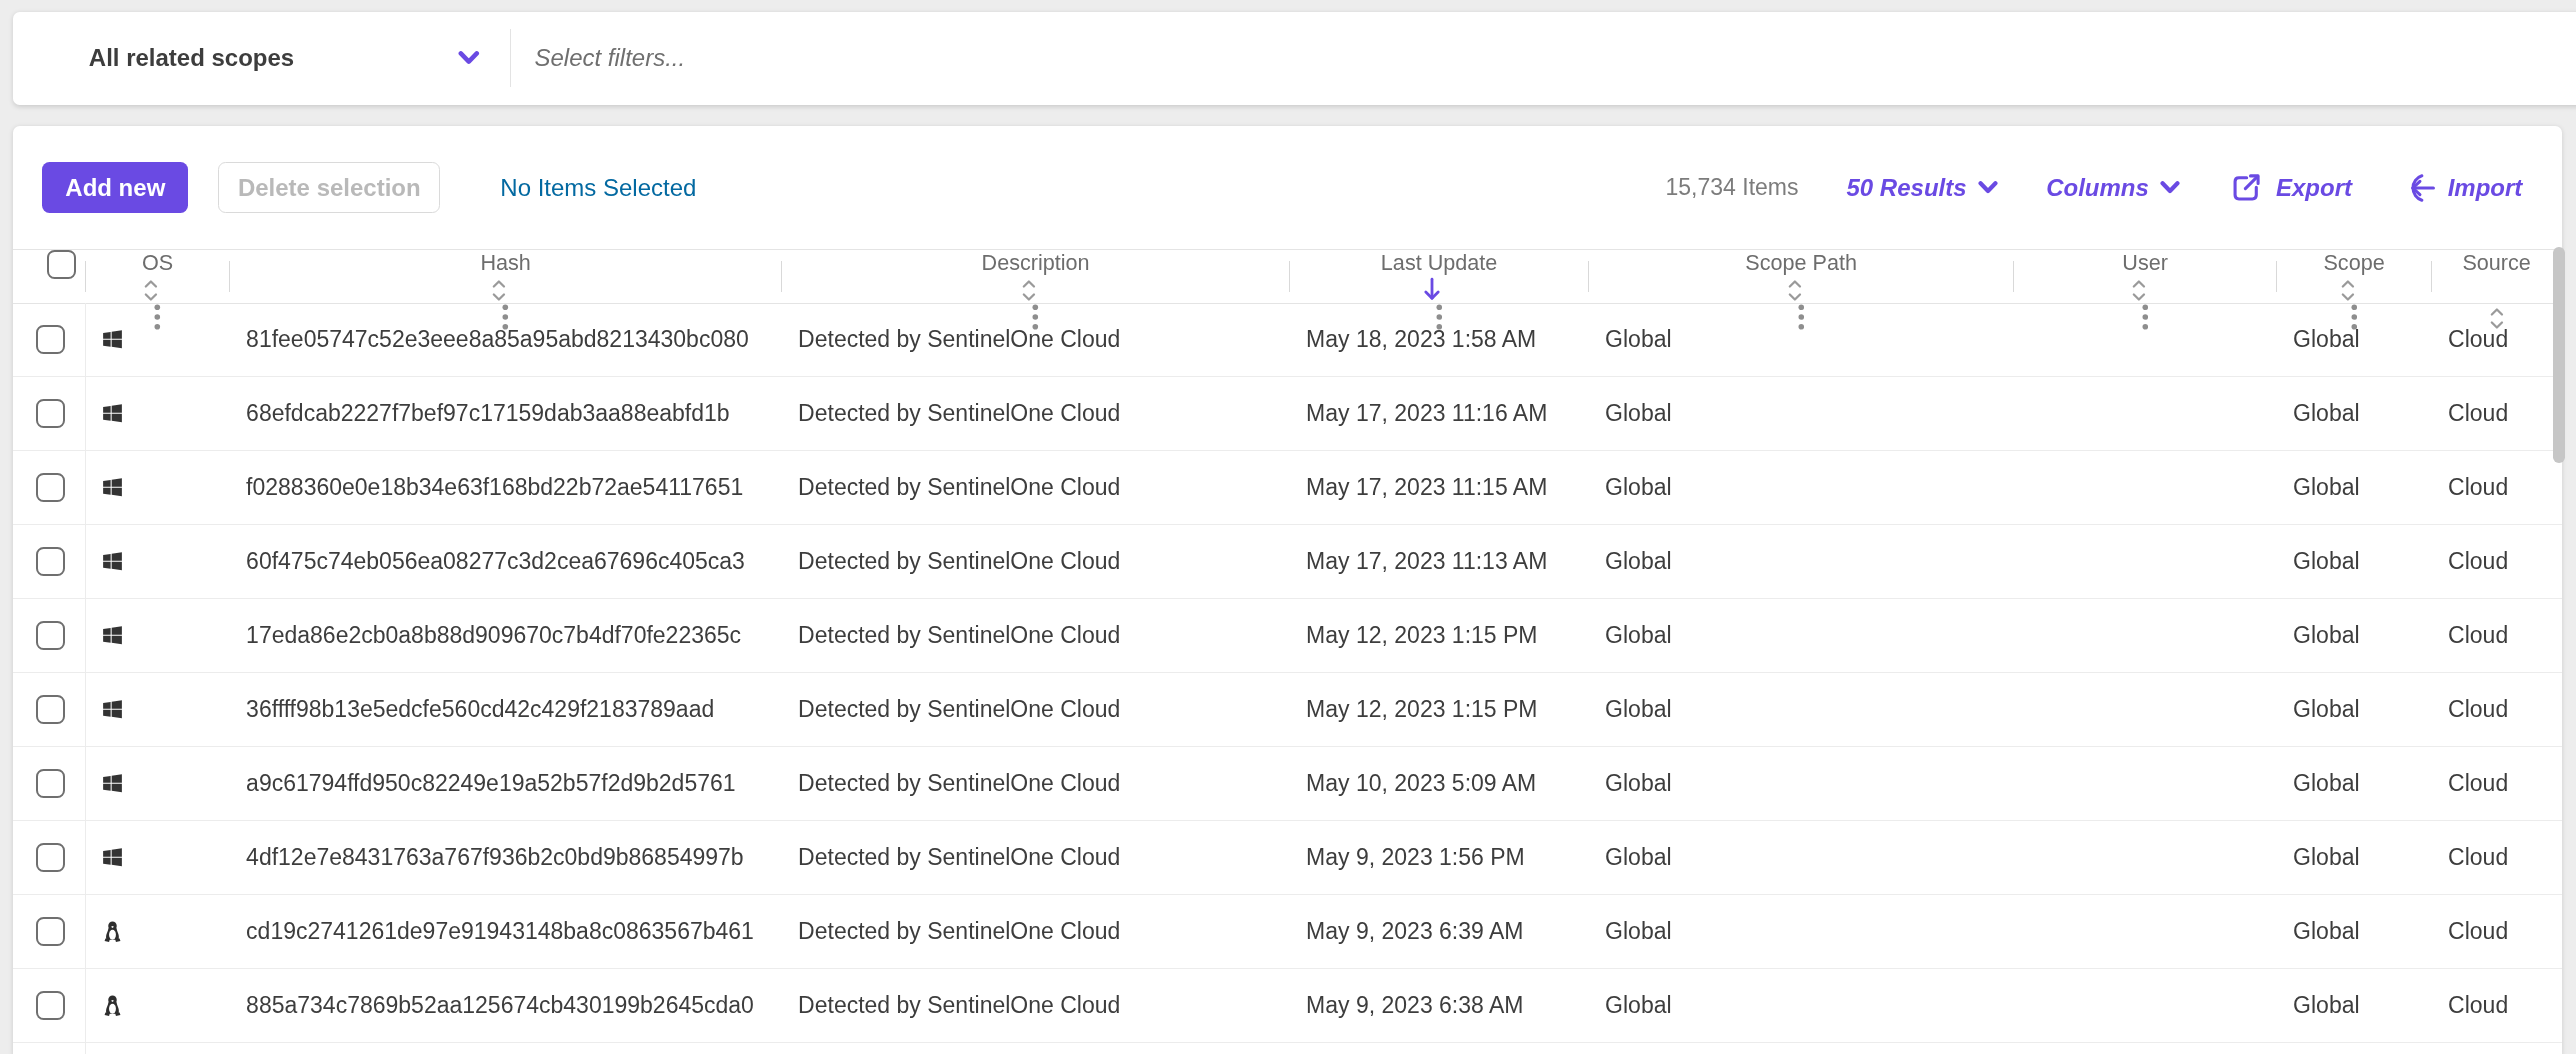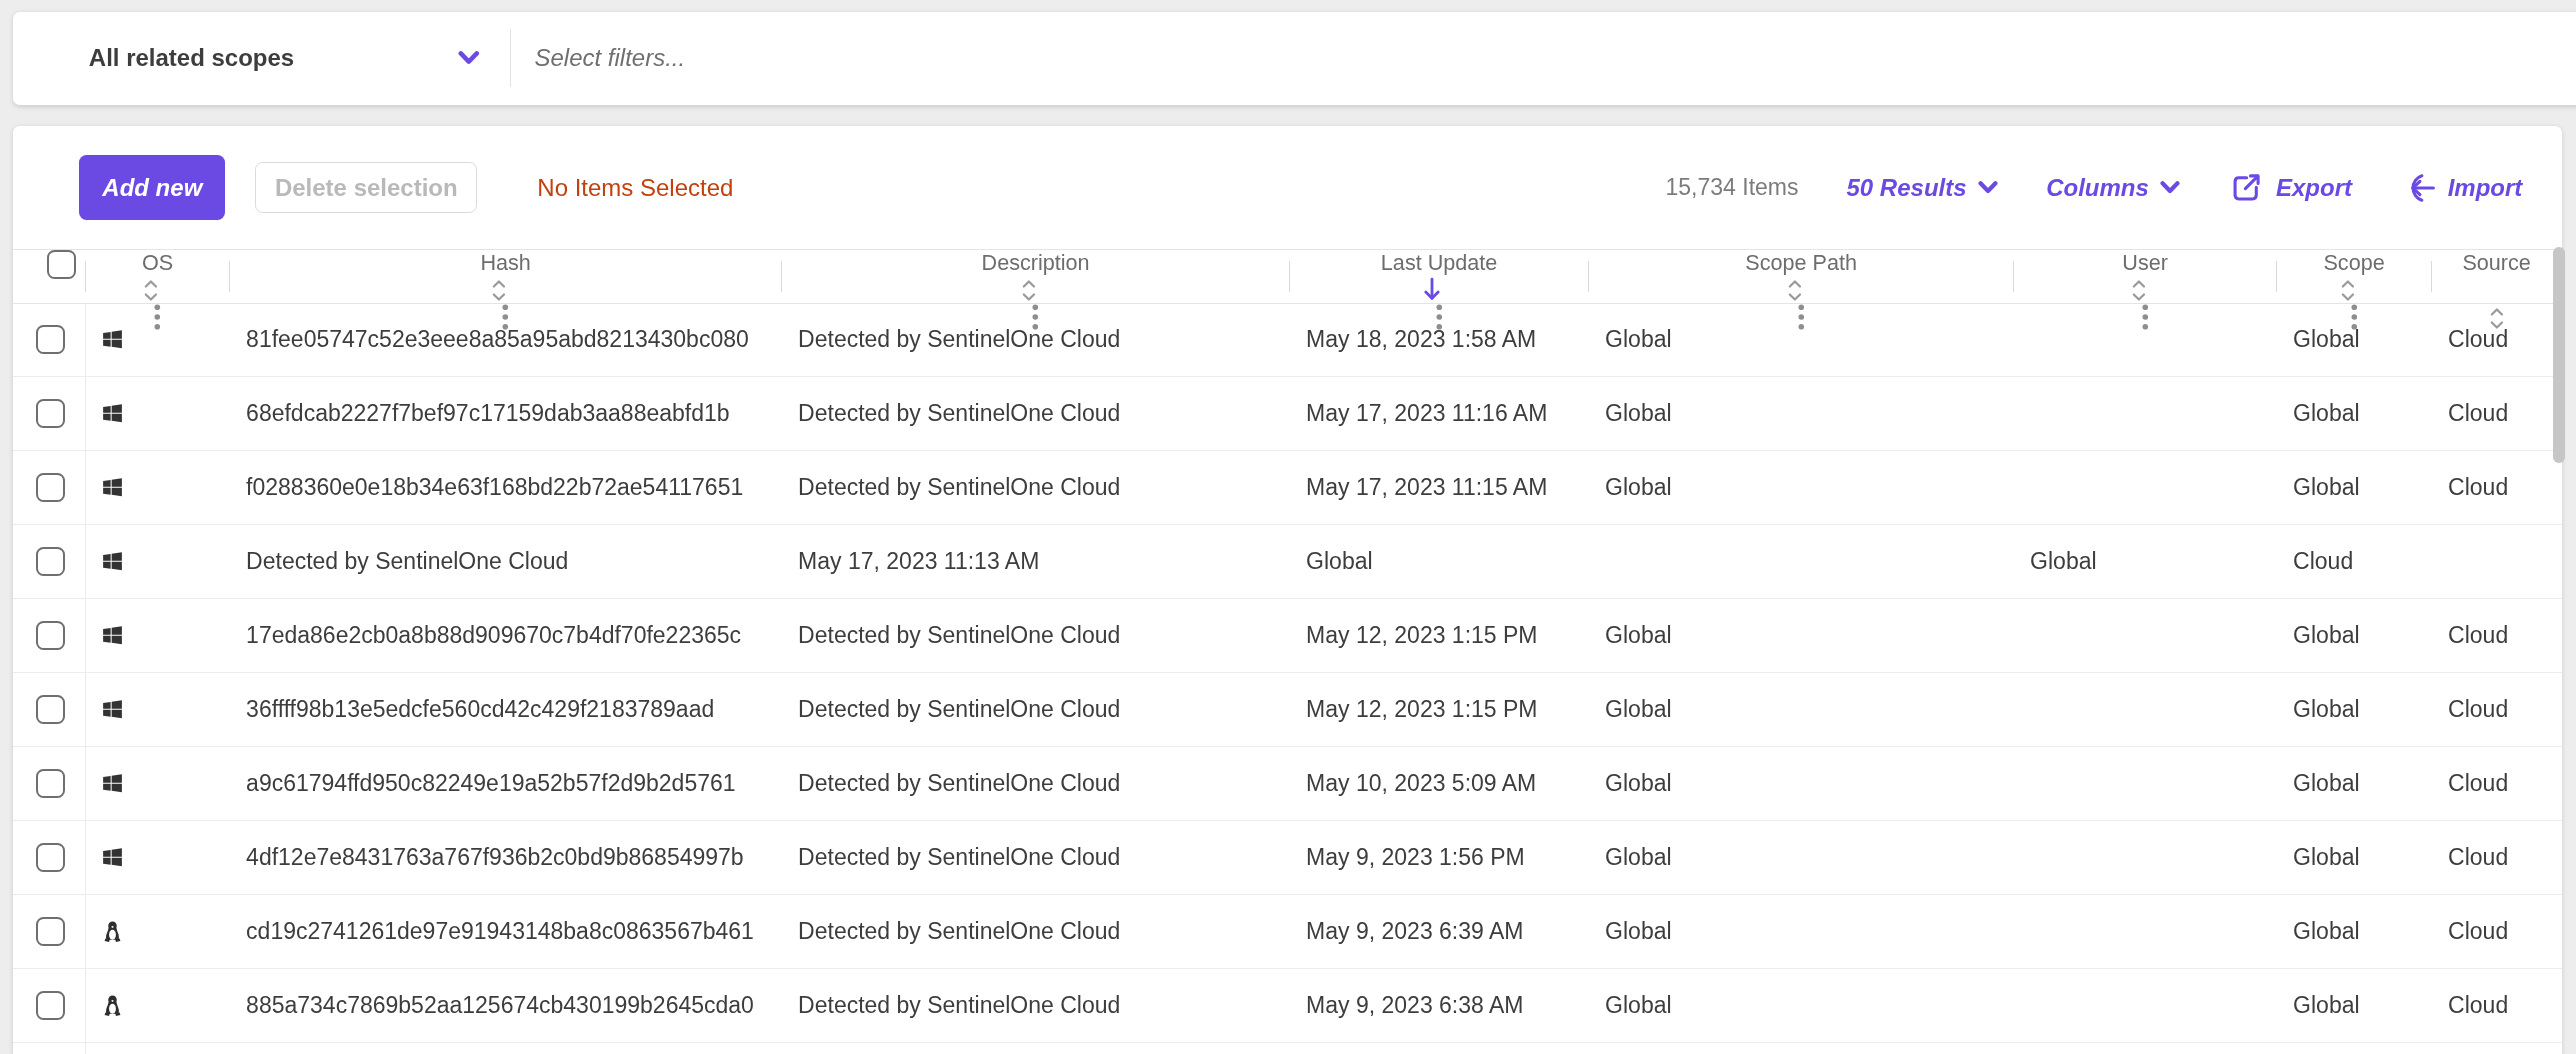"Add new" .btn-primary { font-style: italic -> none; height: 65px -> 51px; margin-left: 66px -> 29px }
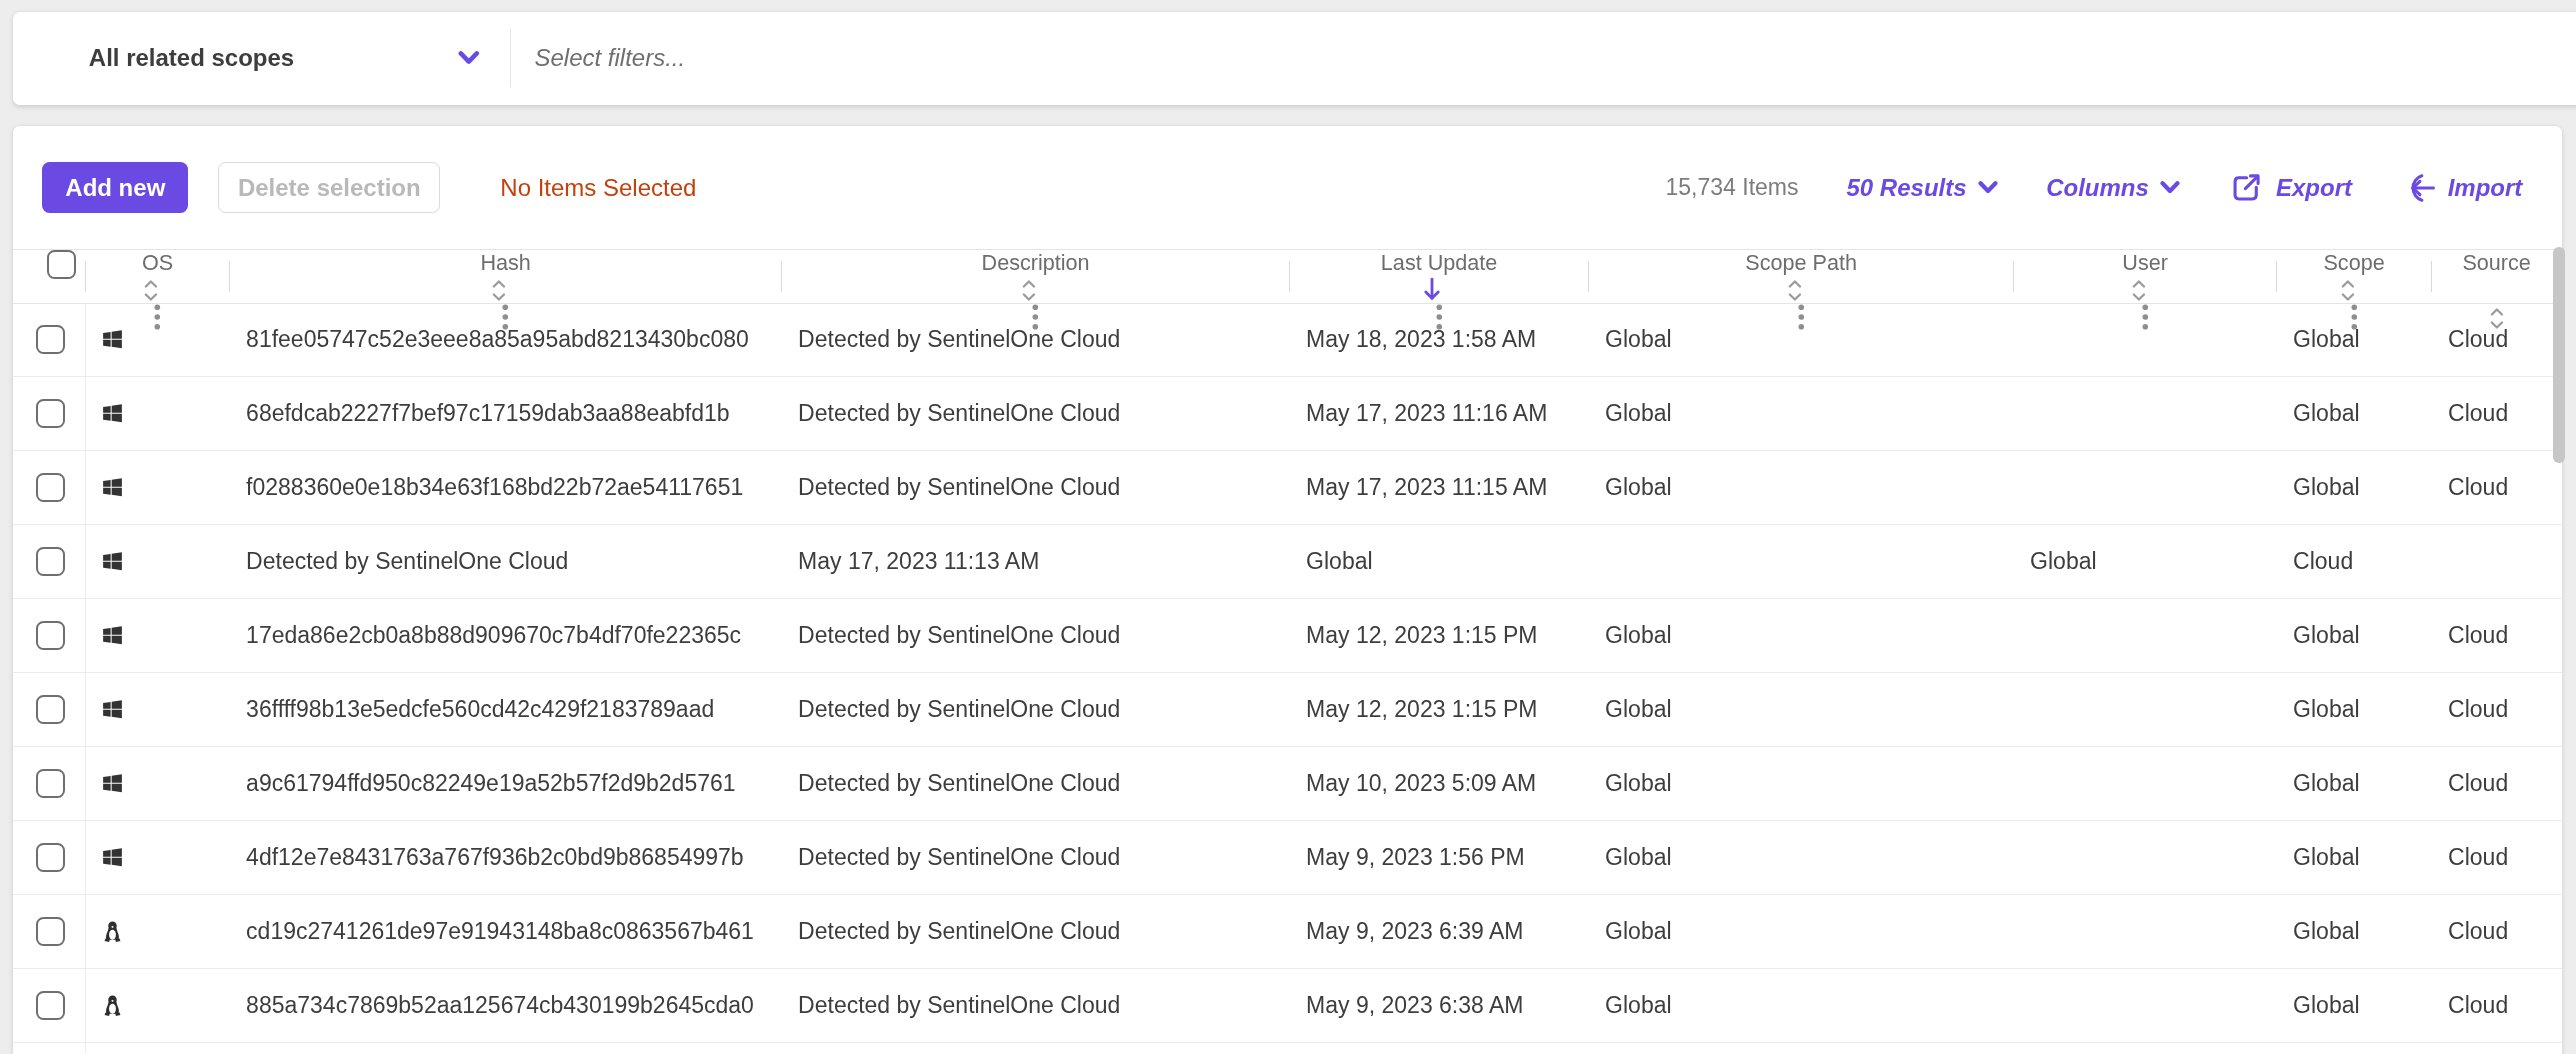"No Items Selected" .sel-status { color: #c2410c -> #0369a1 }
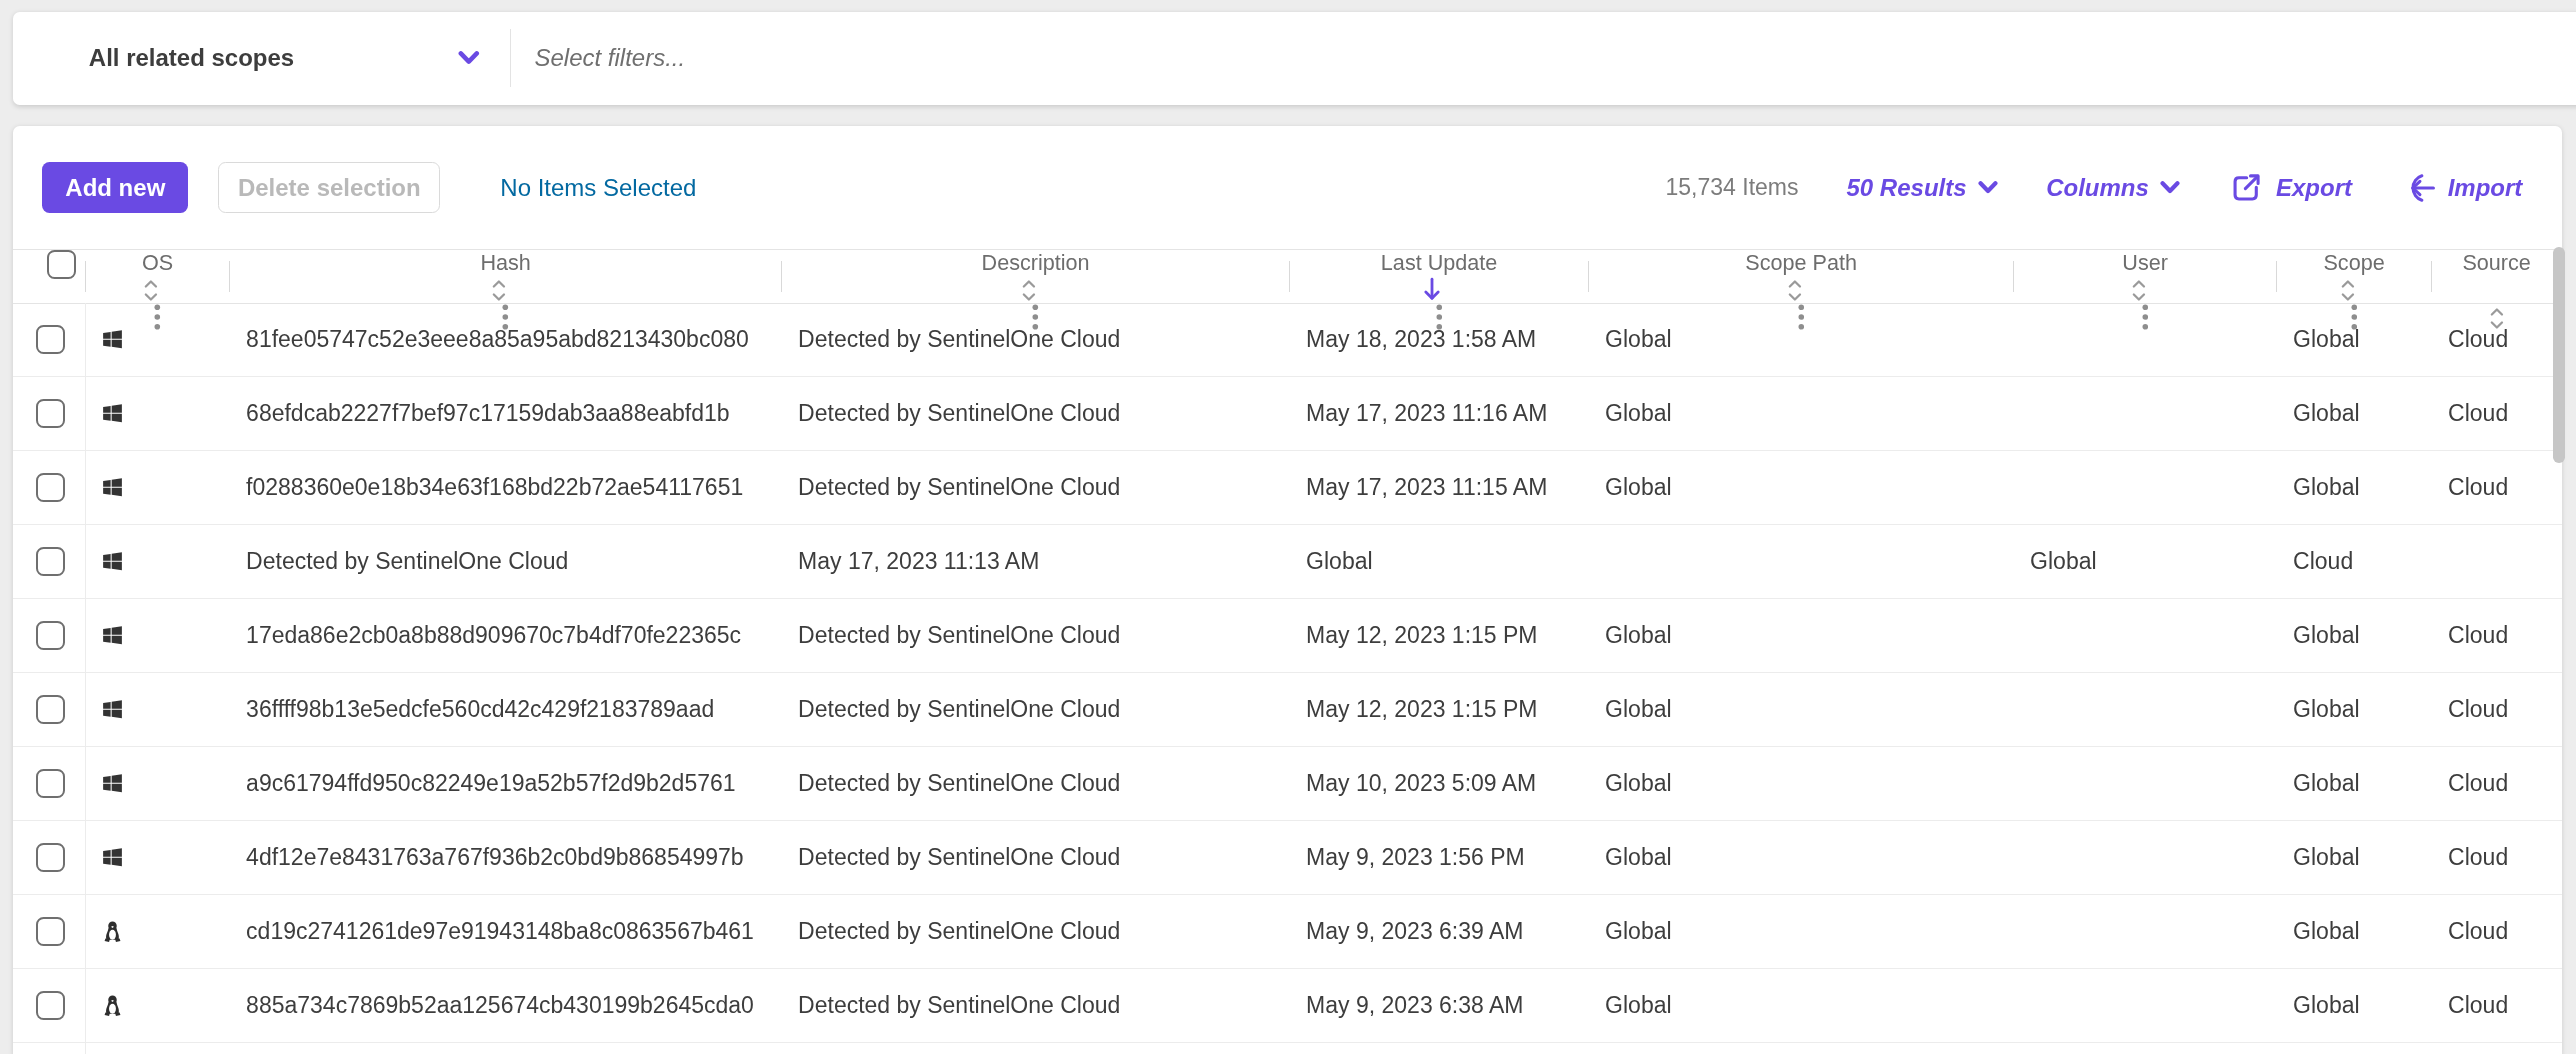"60f475c74eb056ea08277c3d2cea67696c405ca3" div.cell { html: none -> <div>60f475c74eb056ea08277c3d2cea67696c405ca3</div> }
